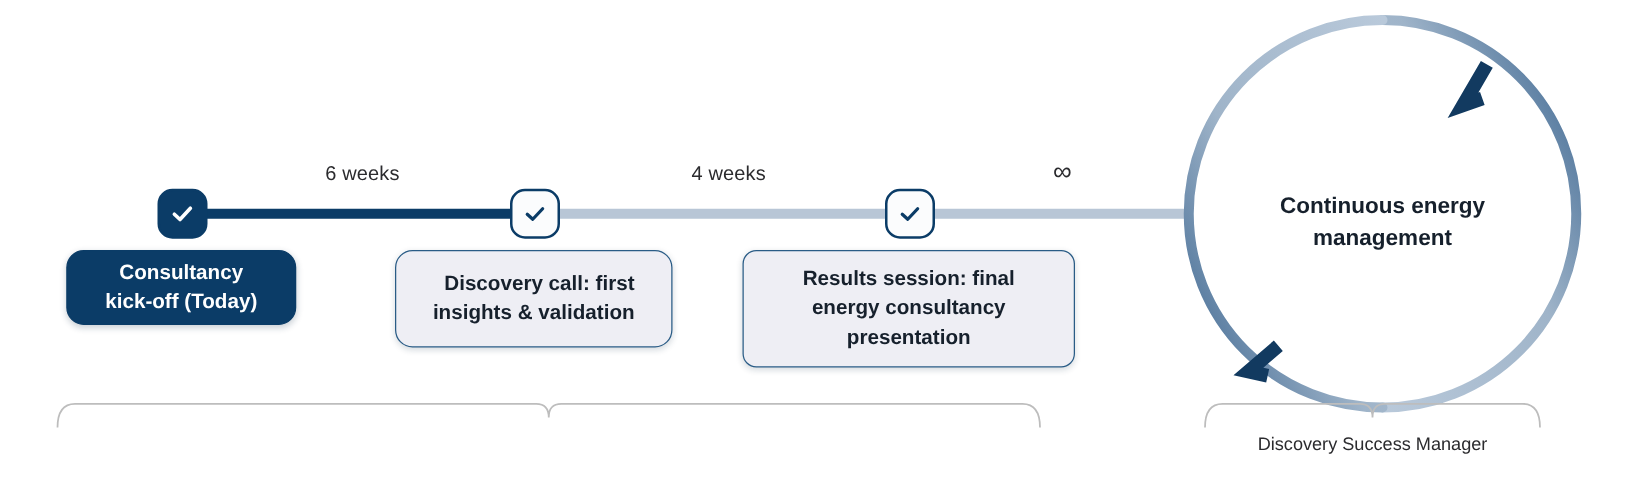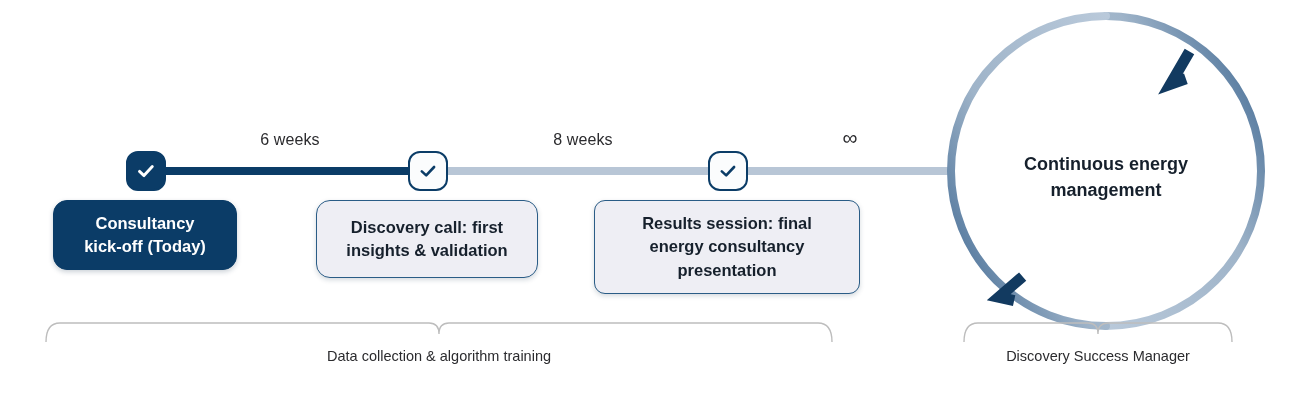"8 weeks" div.interval { text: 8 -> 4 }
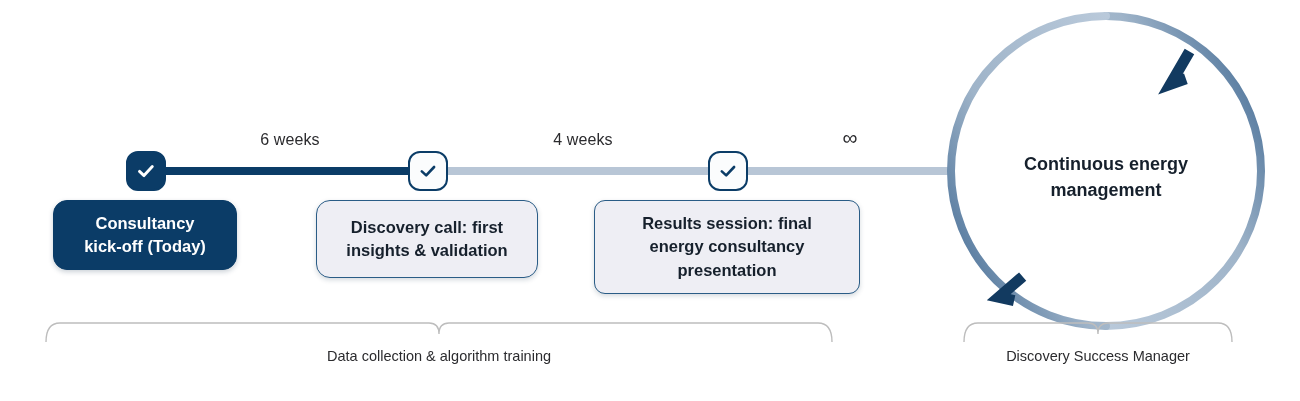"Consultancy" div.card { height: 70px -> 60px }
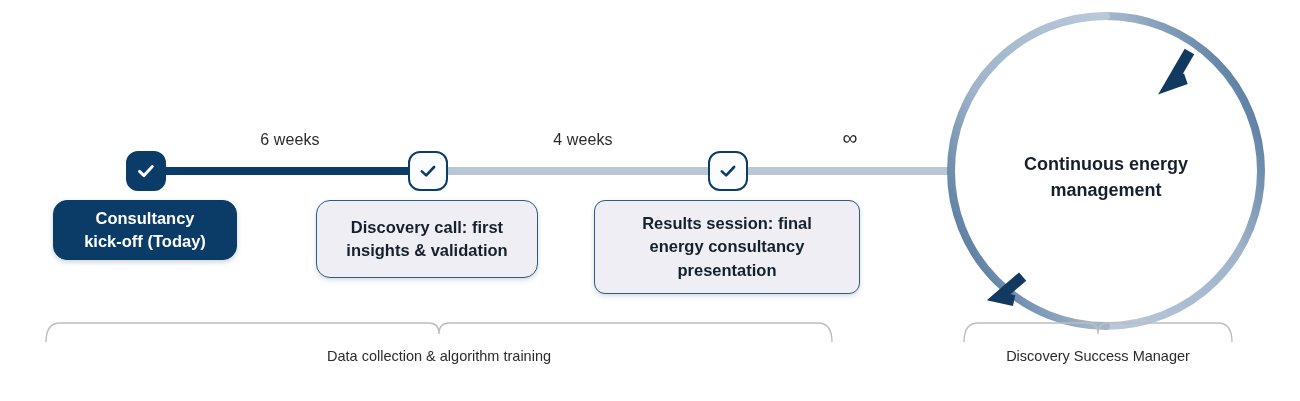"Discovery call: first" div.card { text-align: none -> right }
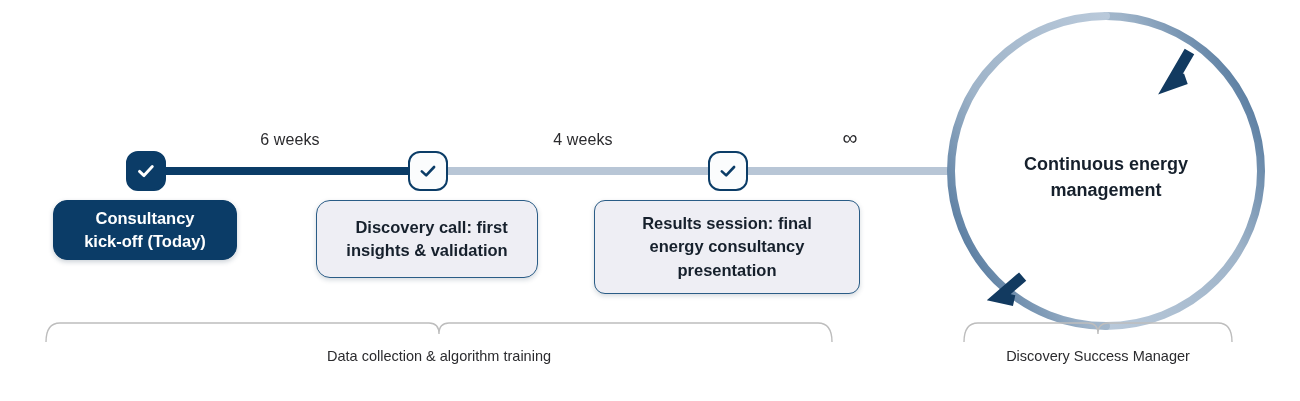"Data collection & algorithm training" div.bracket-caption { html: <div>Data collection &amp; algorithm training</div> -> none }
